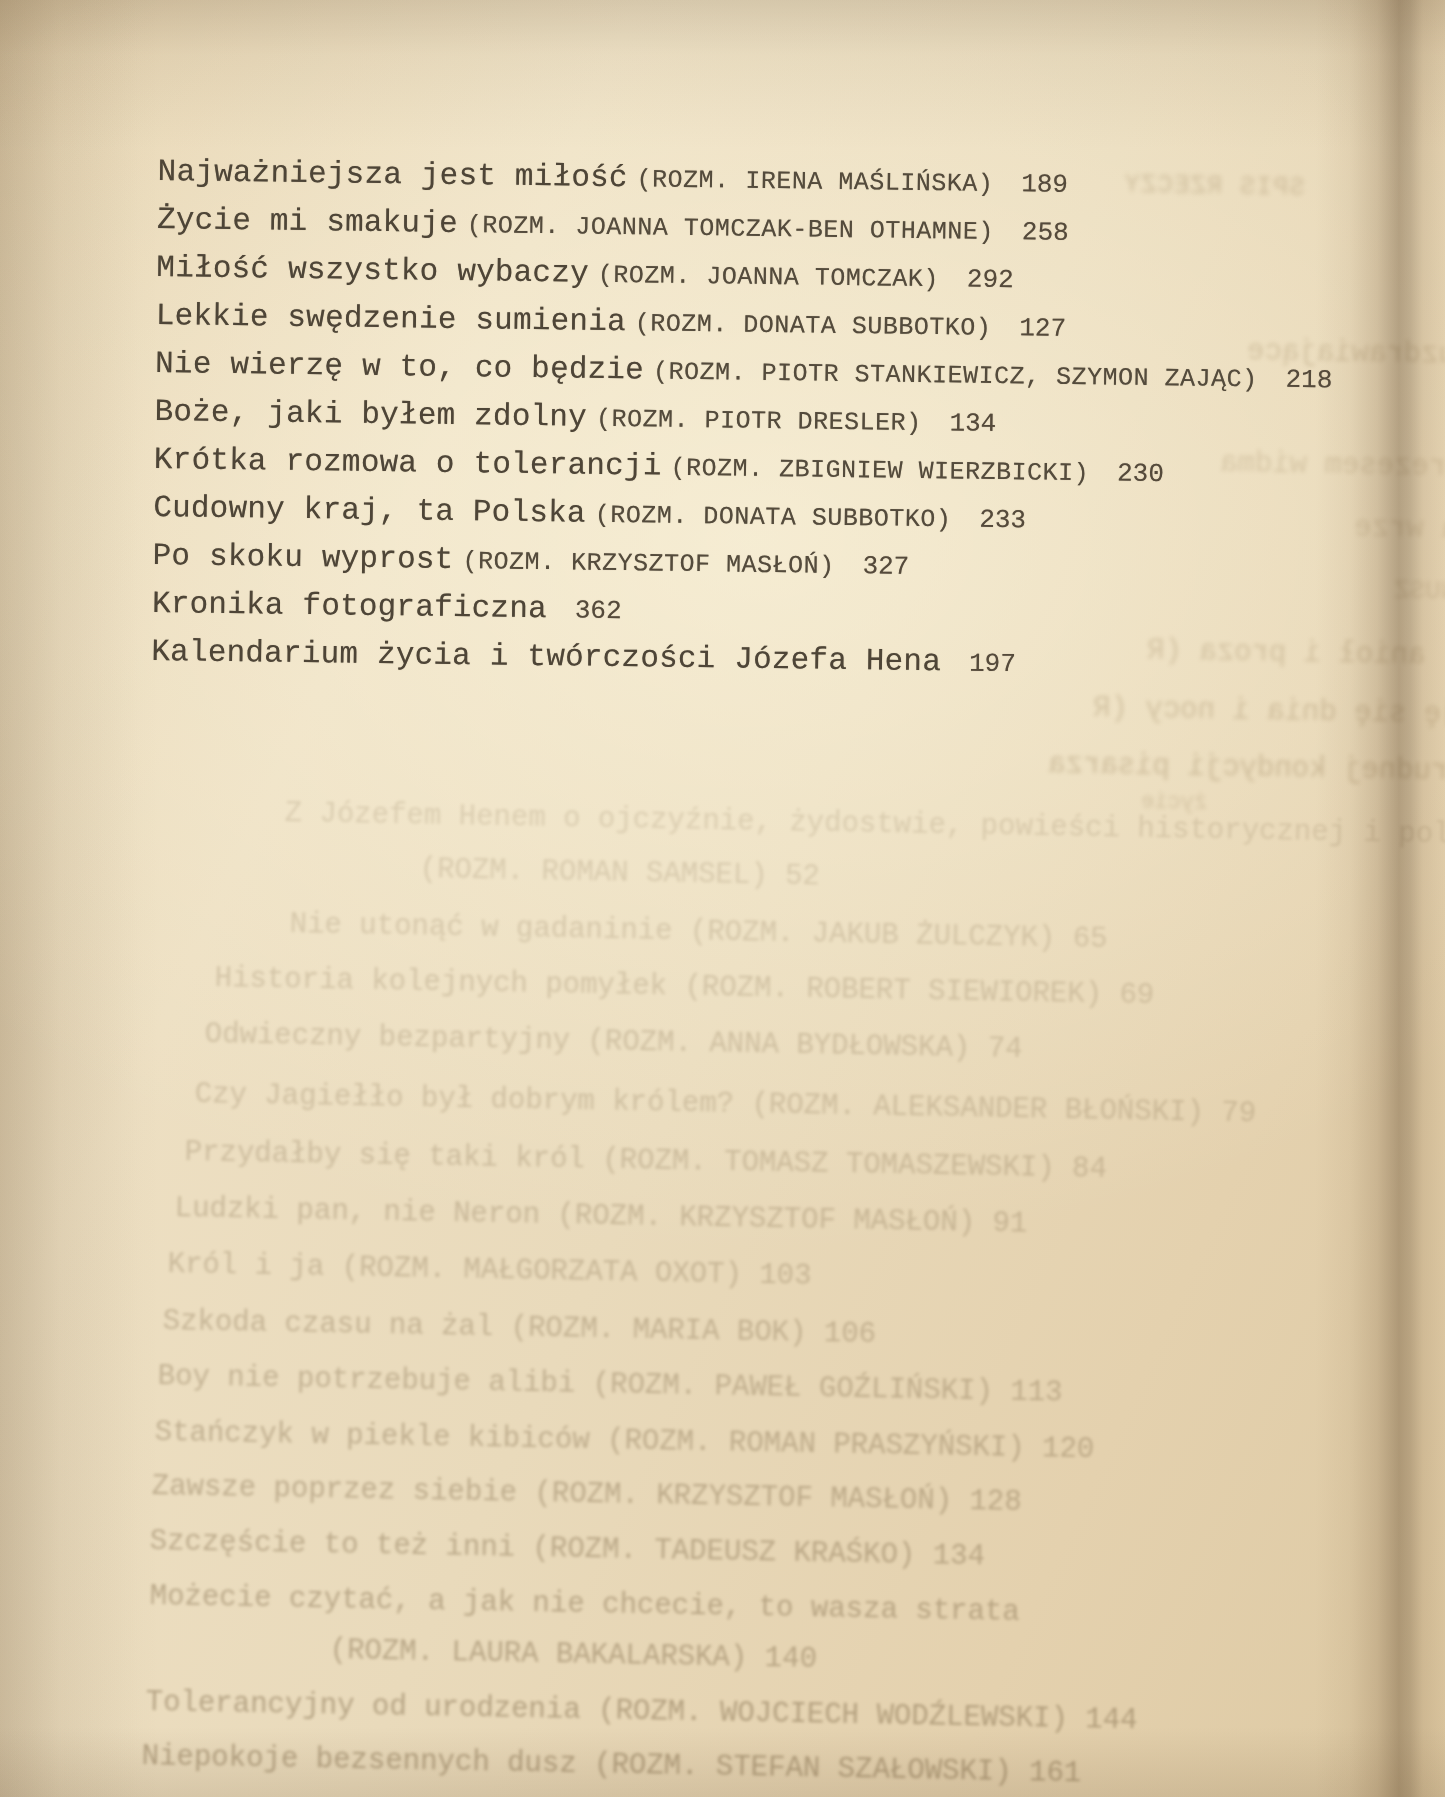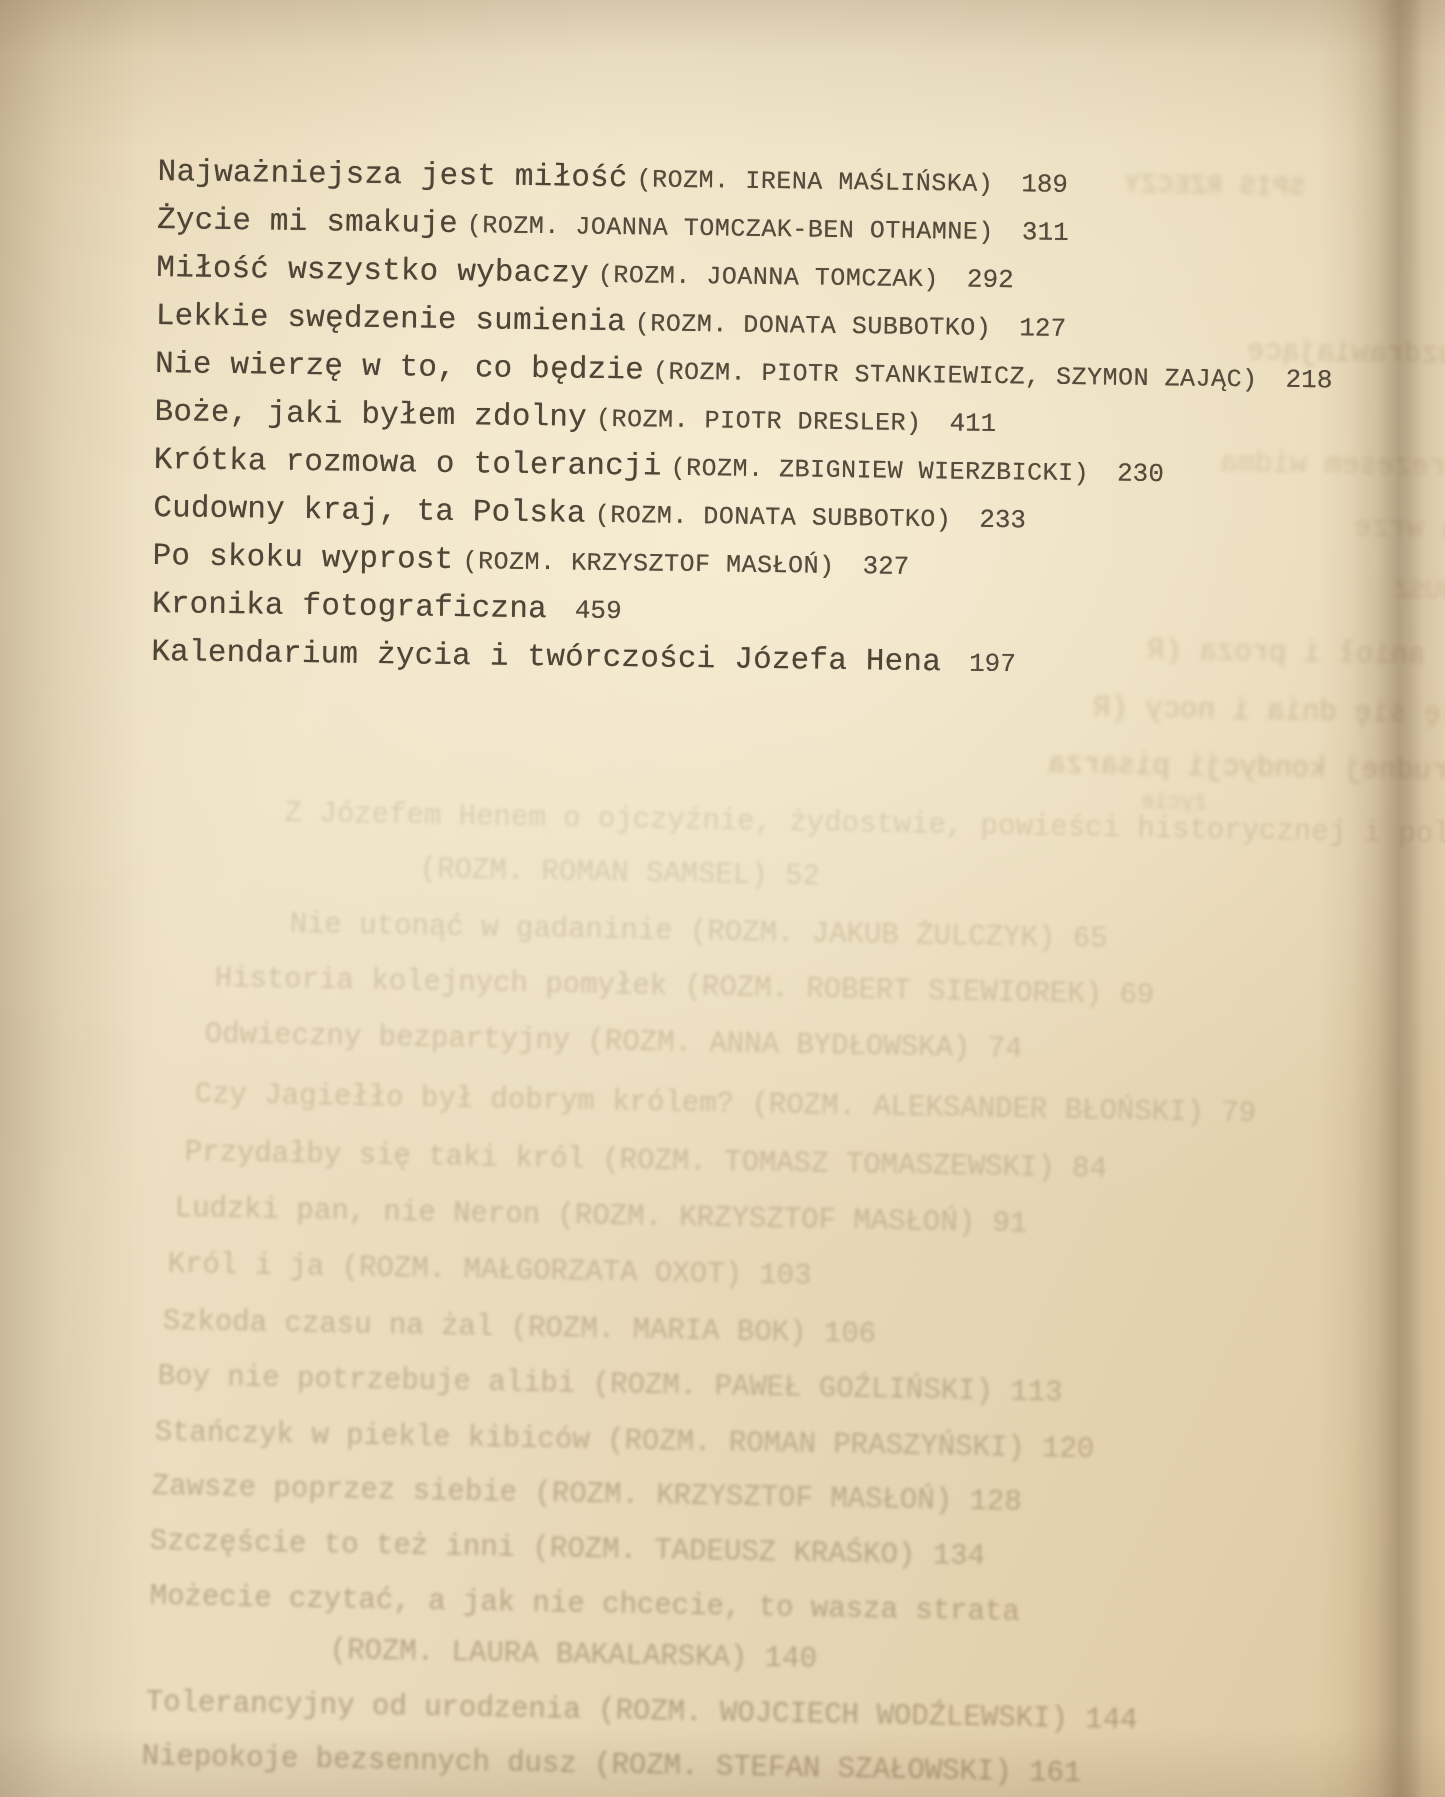"311" span.p { text: 311 -> 258 }
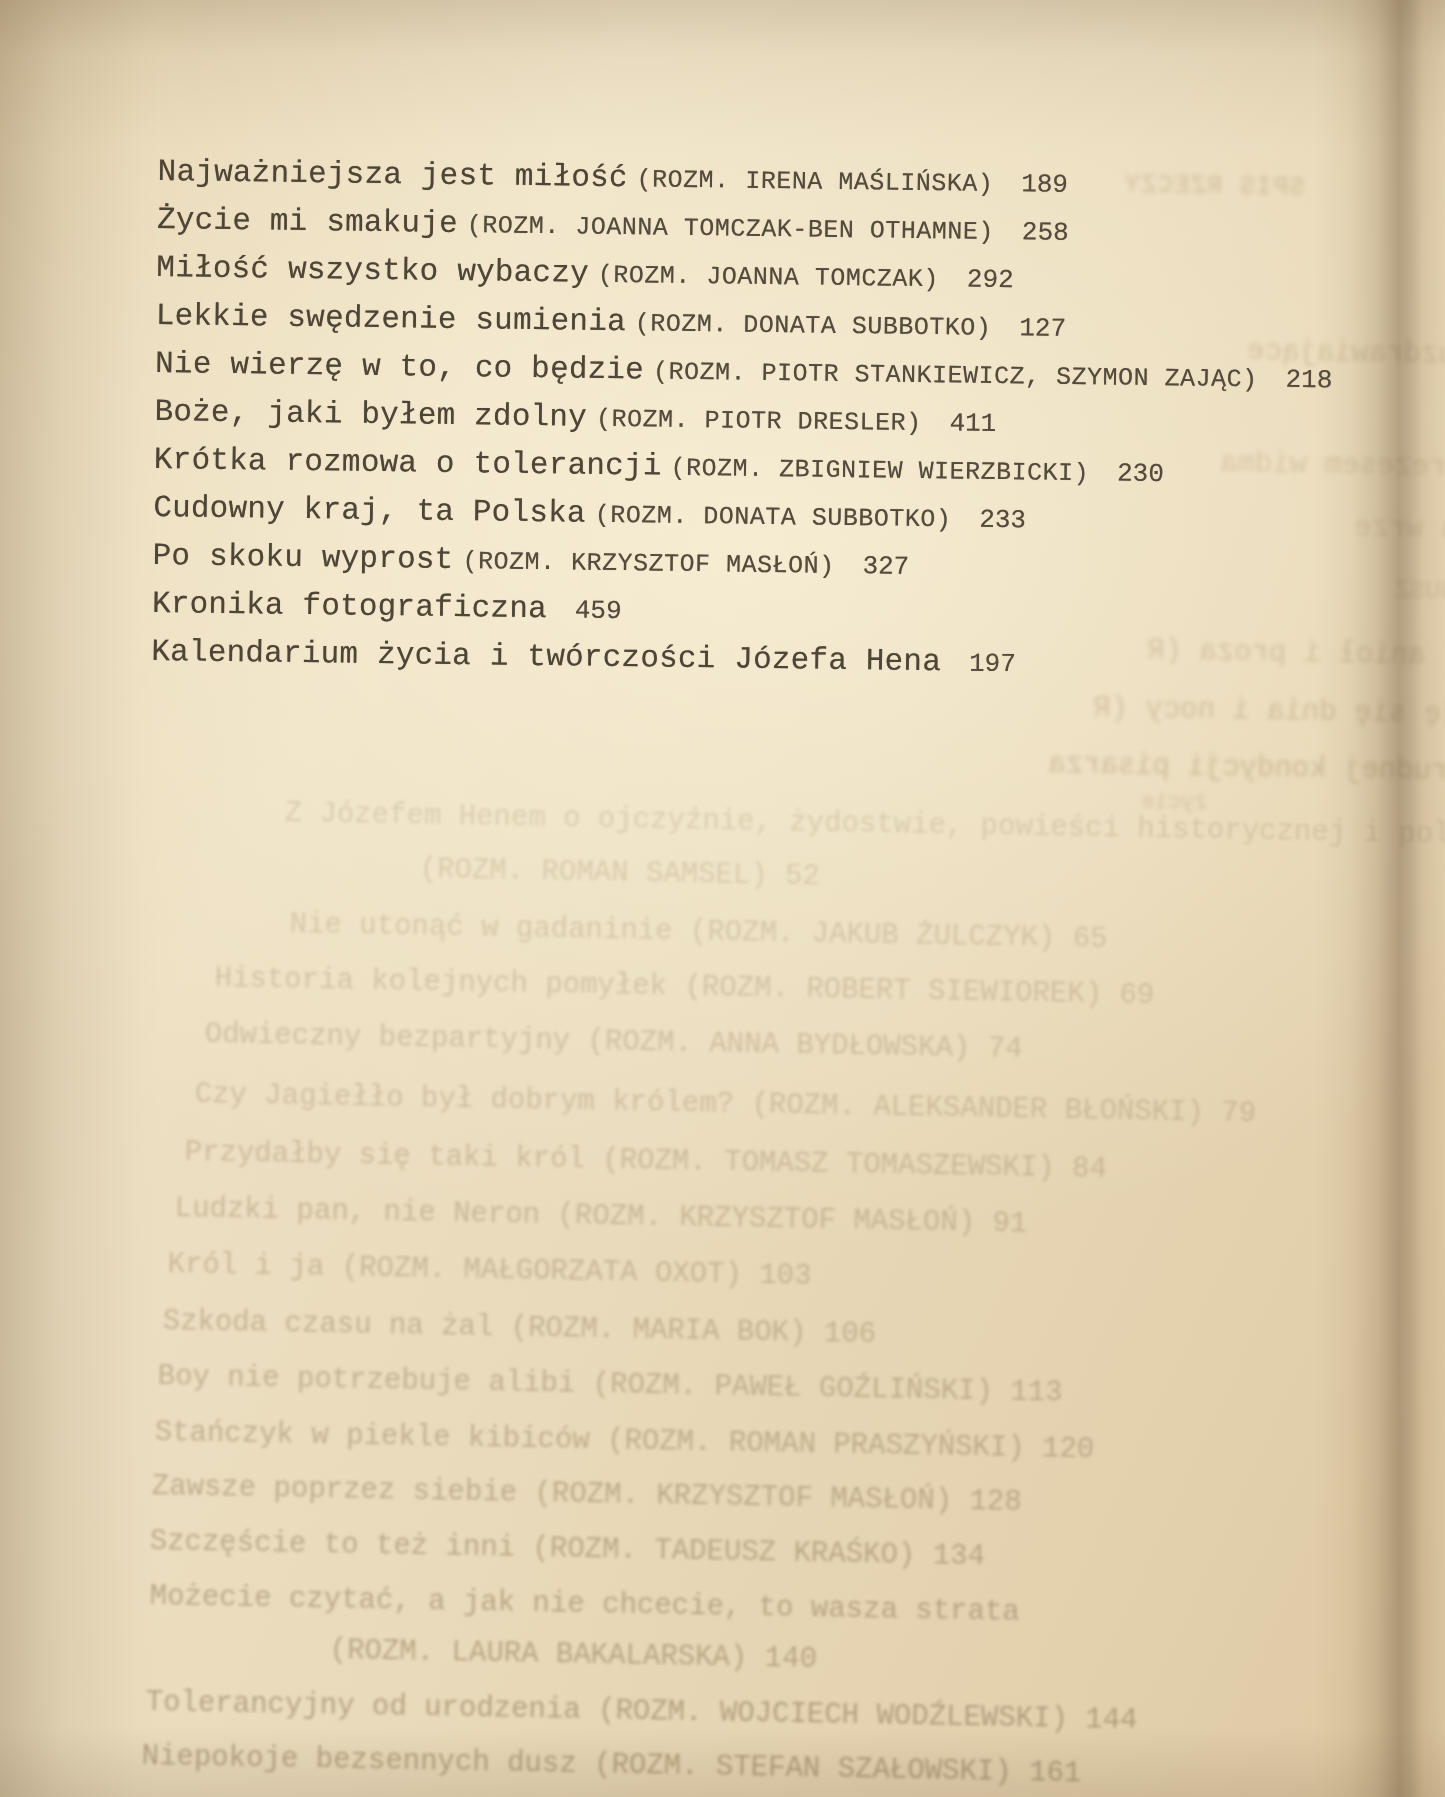"411" span.p { text: 411 -> 134 }
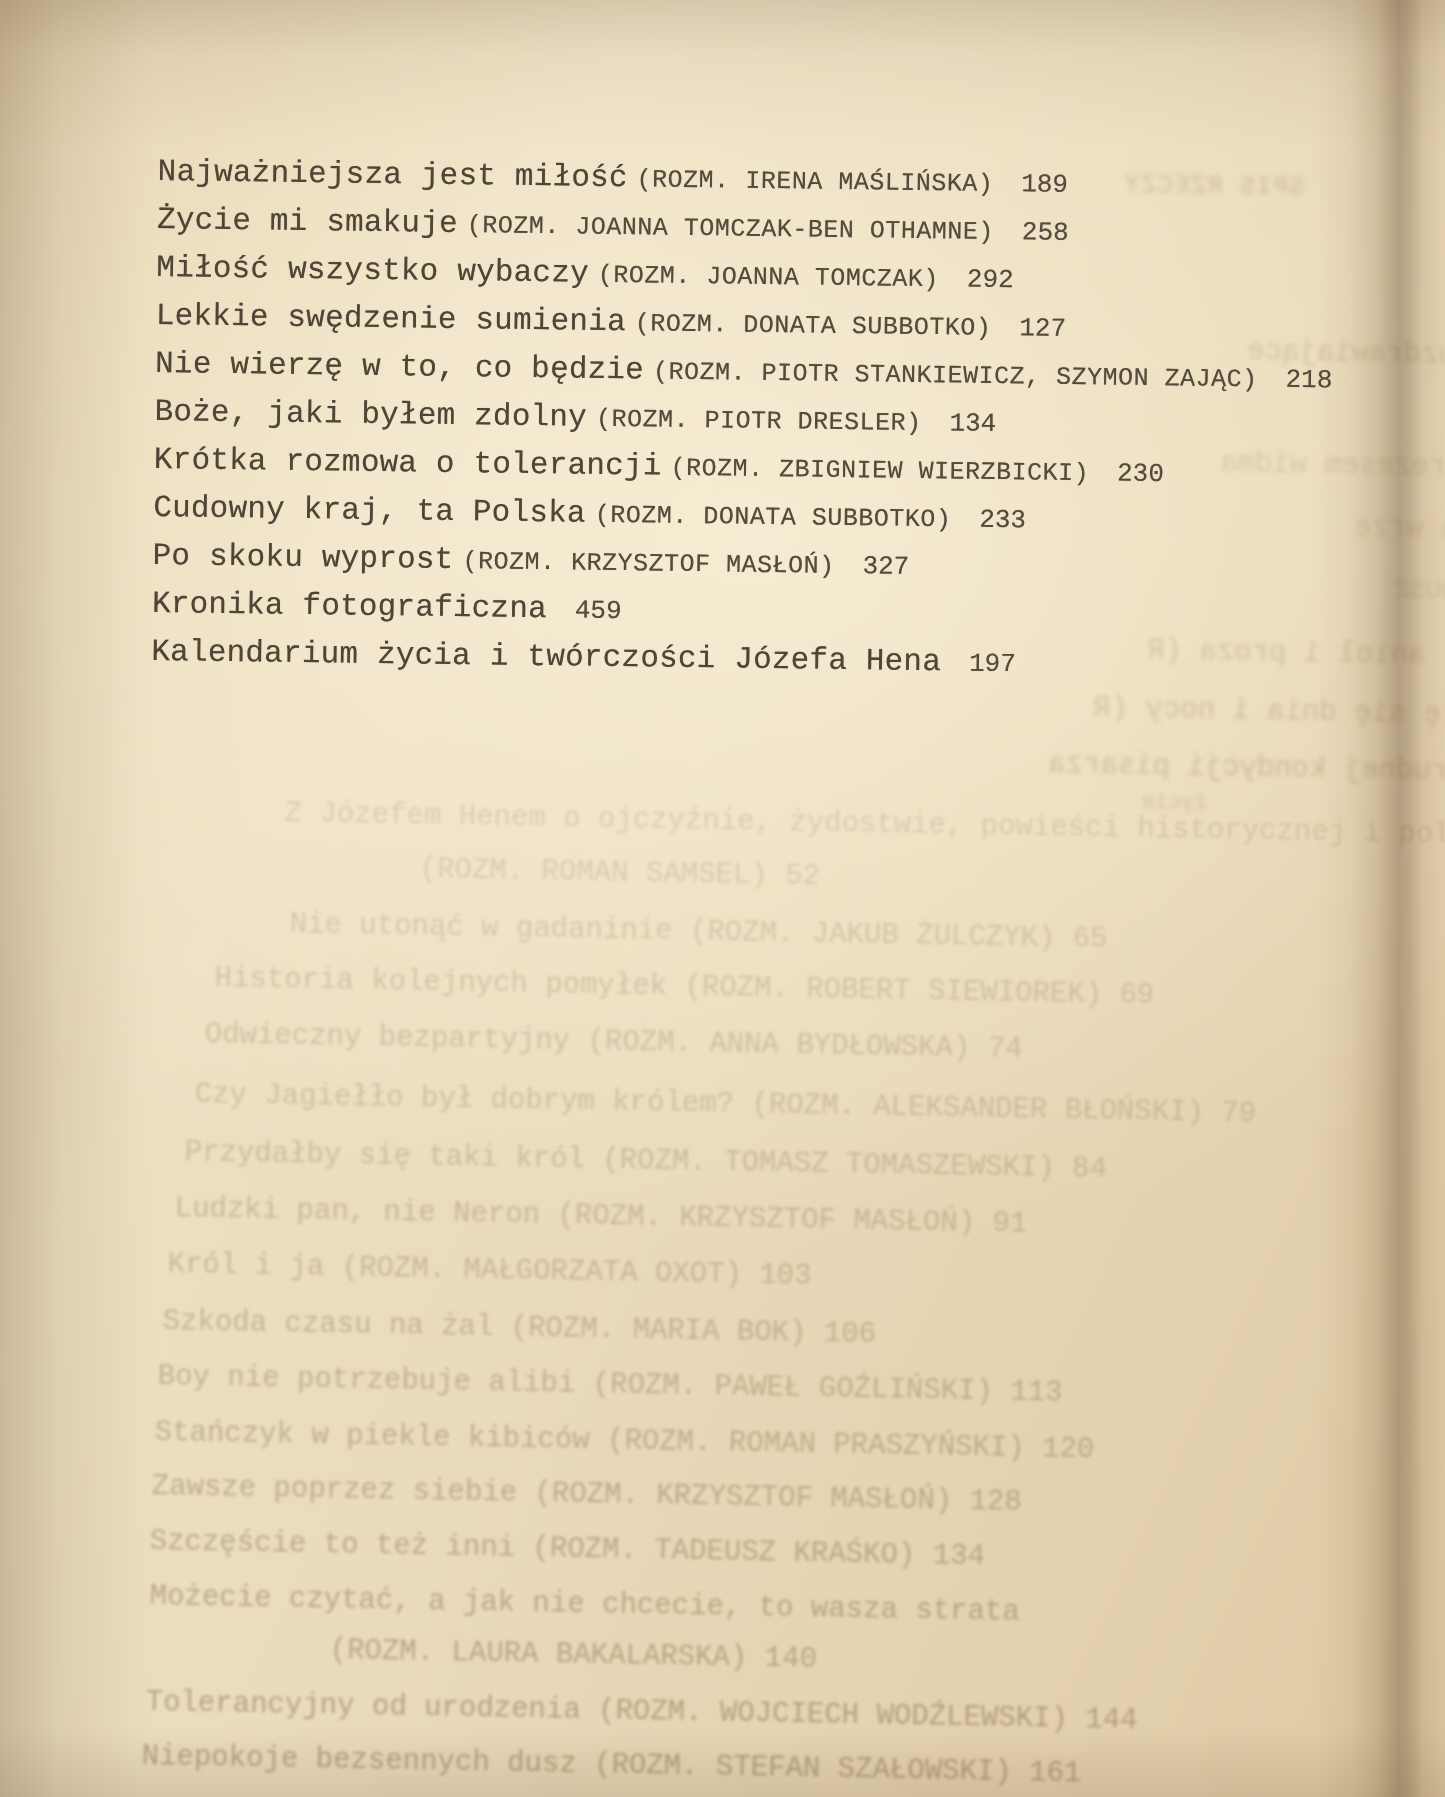"459" span.p { text: 459 -> 362 }
